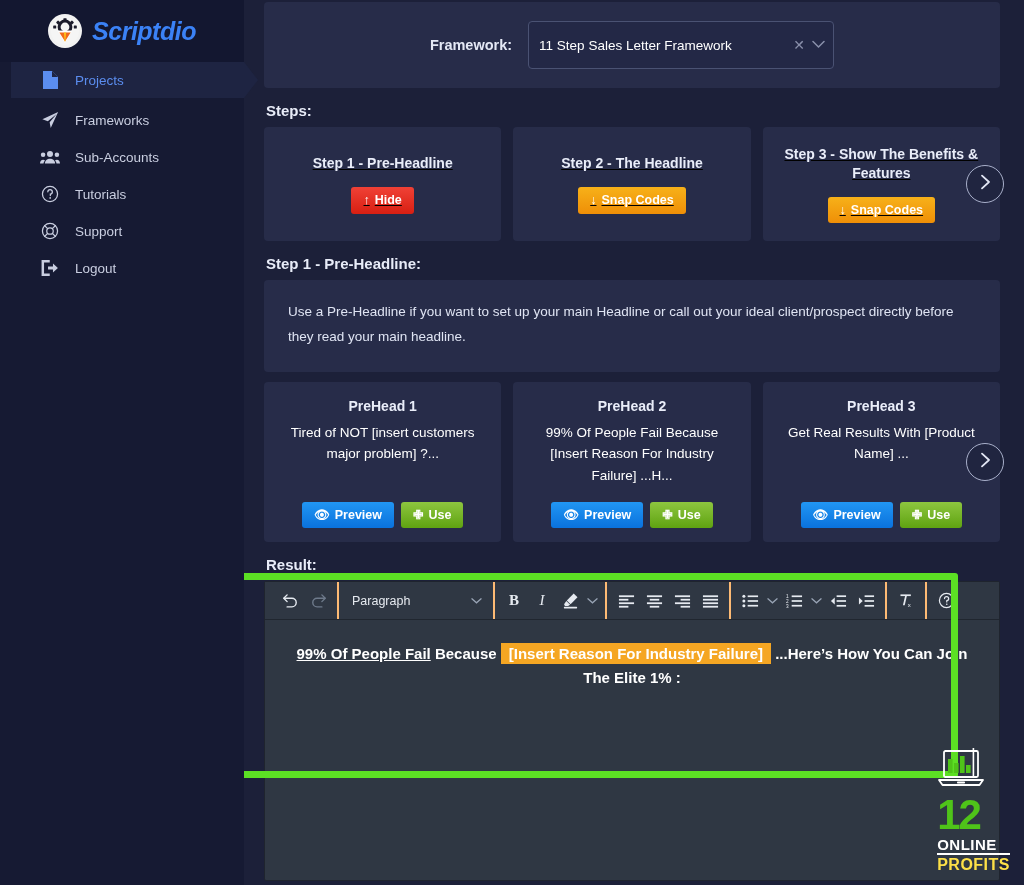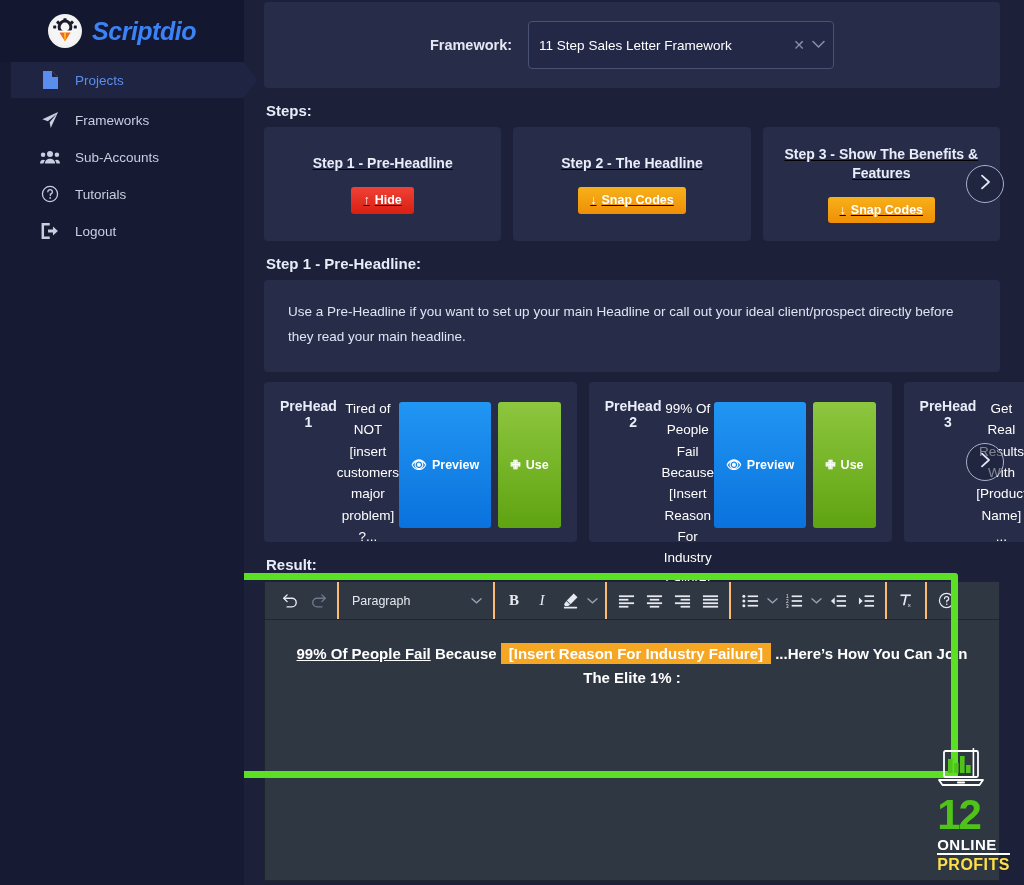"Support" div.nav-item { html: none -> <div> <span> <svg> <circle></circle> <circle></circle> <path></path> </svg> </span> <span>Support</span> </div> }
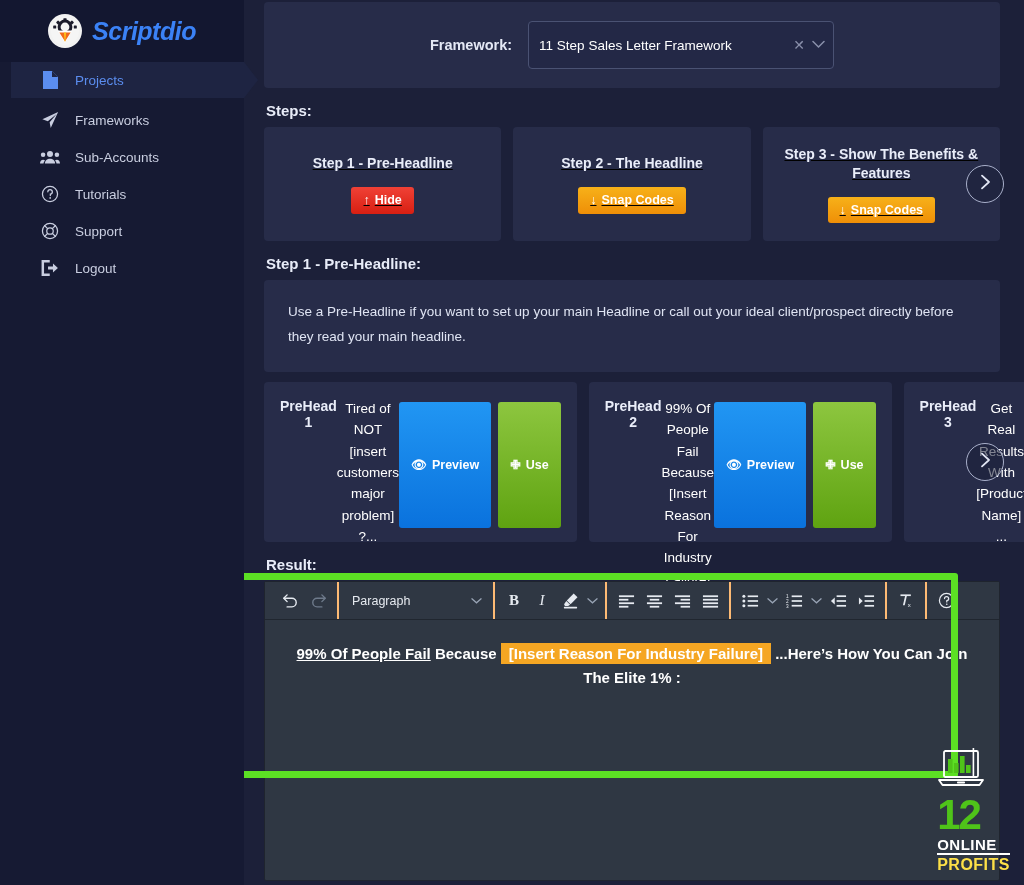"PreHead 1" .ph-card { align-items: none -> center; flex-direction: row -> column }
